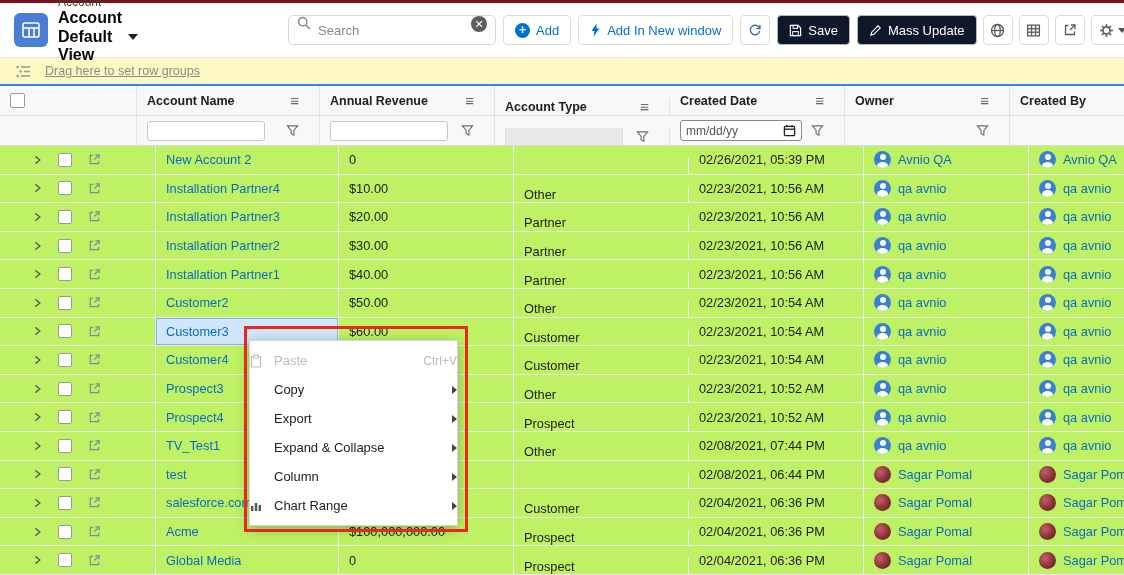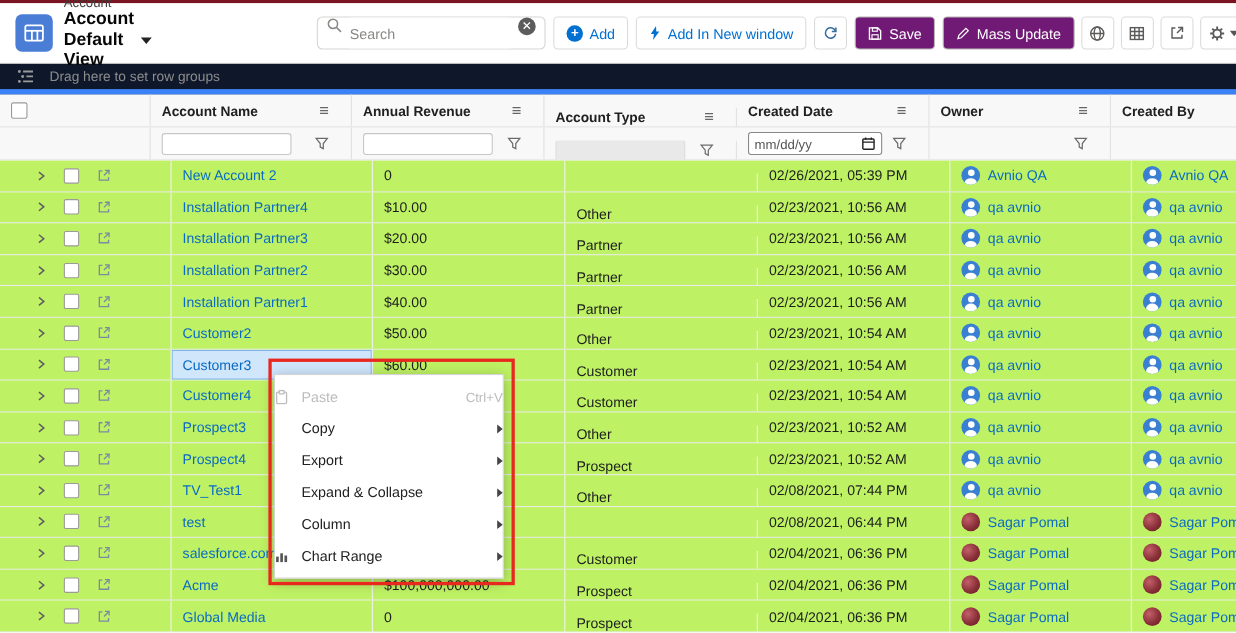"Save" .btn.disabled { background: #701a75 -> #0f172a }
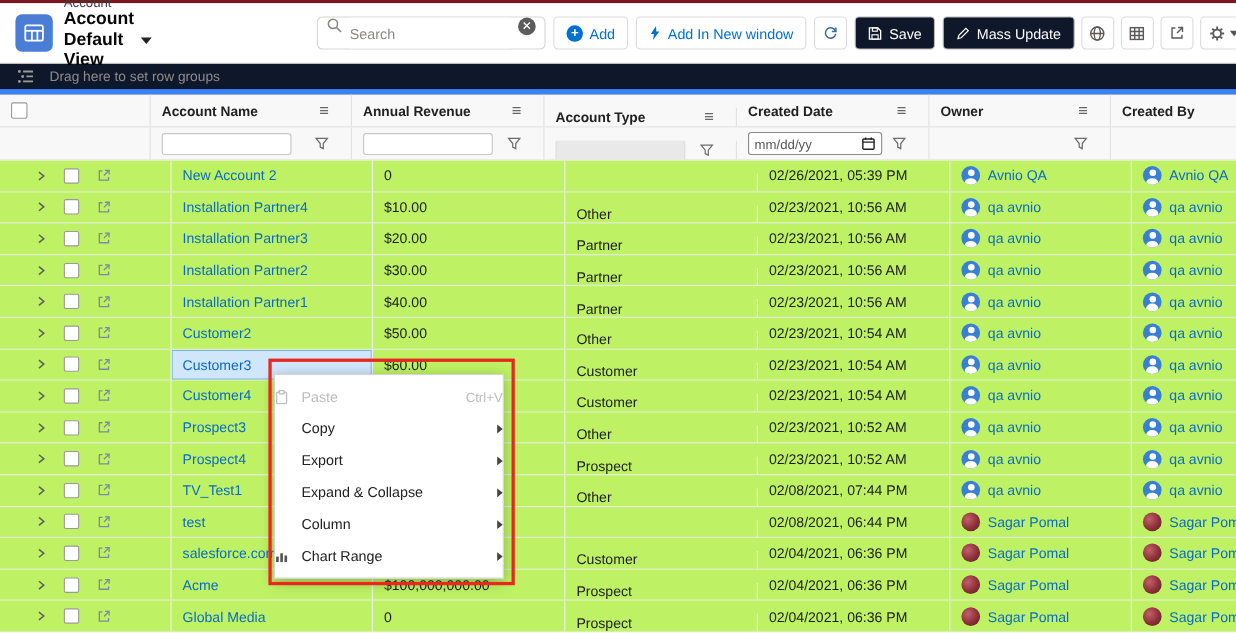"Drag here to set row" .group-bar { background: #0f172a -> #fef9c3; border-bottom: 5px solid #3b82f6 -> 2px solid #3b82f6; text-decoration: none -> underline }
